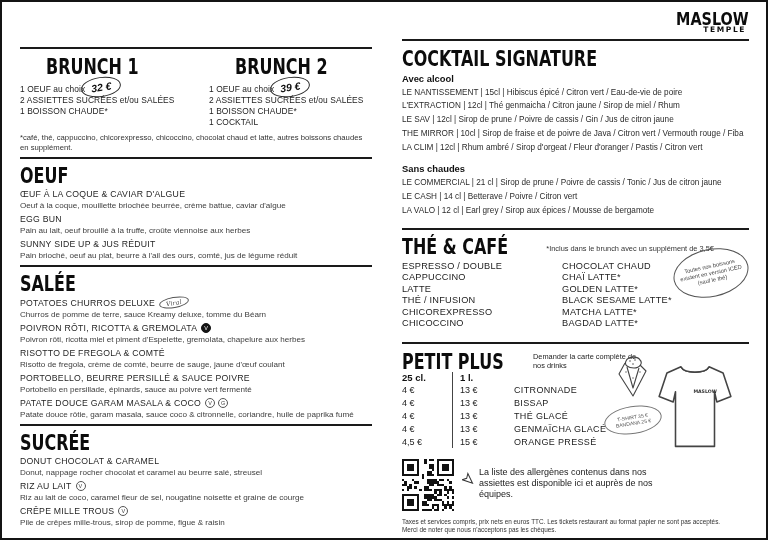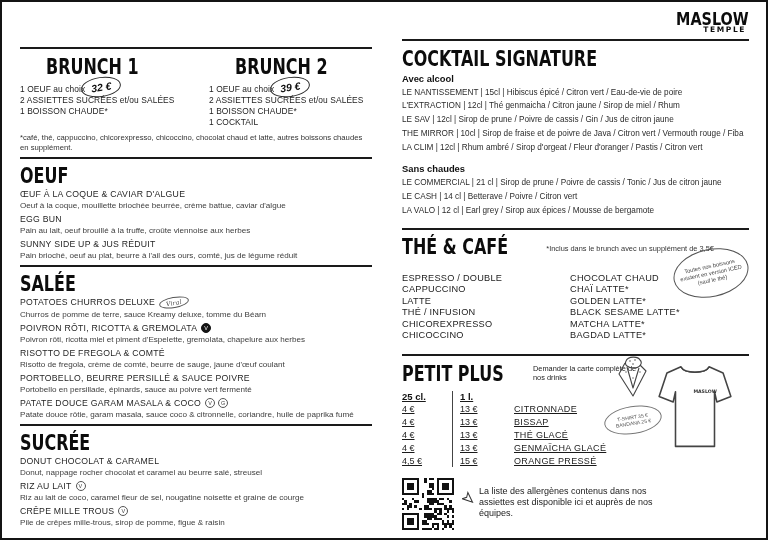"ŒUF À LA COQUE &" .dish-name { align-items: flex-start -> flex-end }
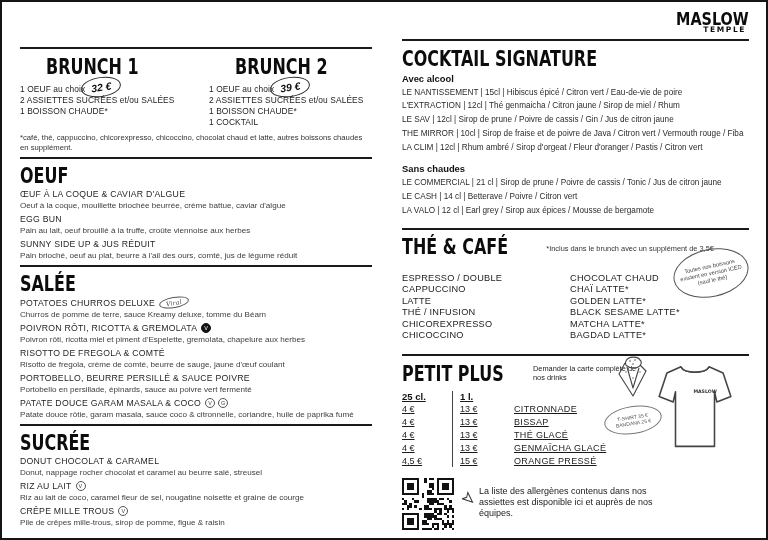"ESPRESSO / DOUBLE" .tc-cols { gap: 8px -> none; margin-top: 16px -> 4px }
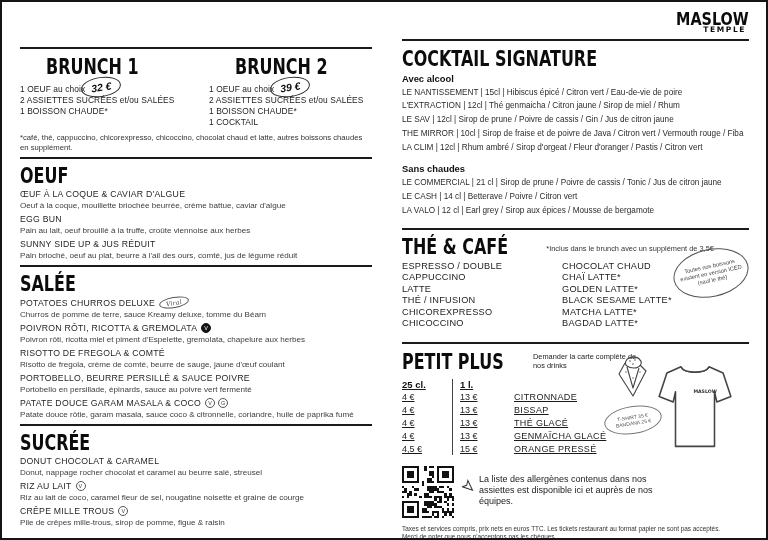"25 cl." .pp-table { margin-top: 7px -> none; text-decoration: underline -> none }
